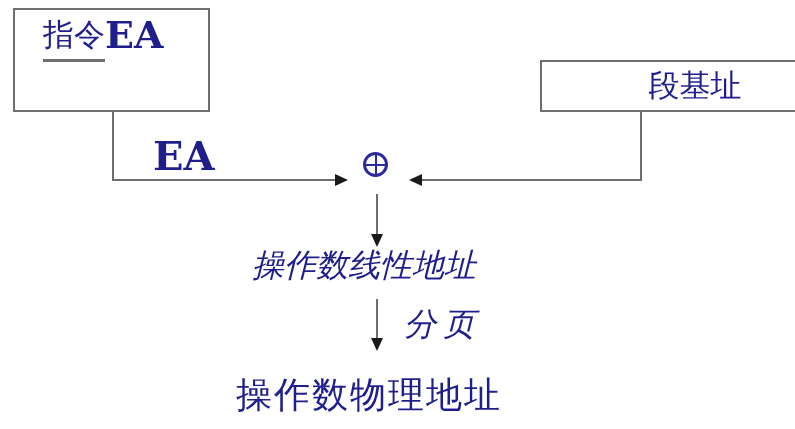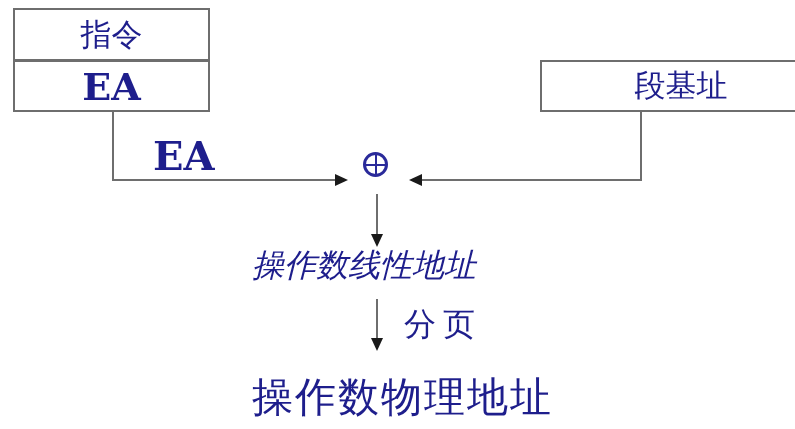"指令" .dbox { flex-direction: column -> row; padding-left: none -> 28px }
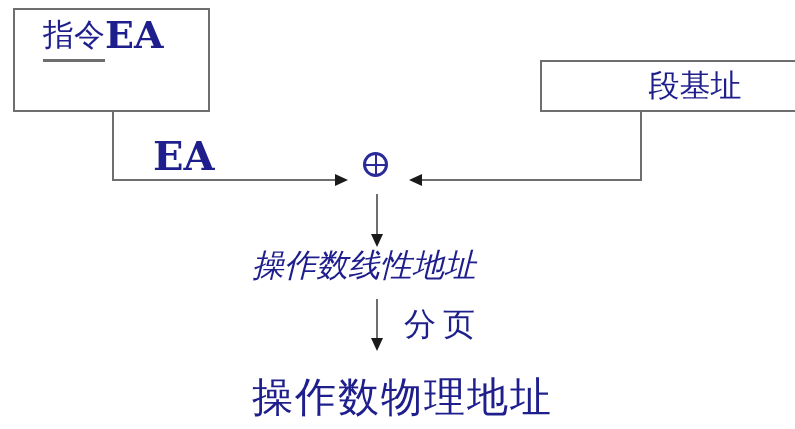"分页" #paging-label { font-style: none -> italic }
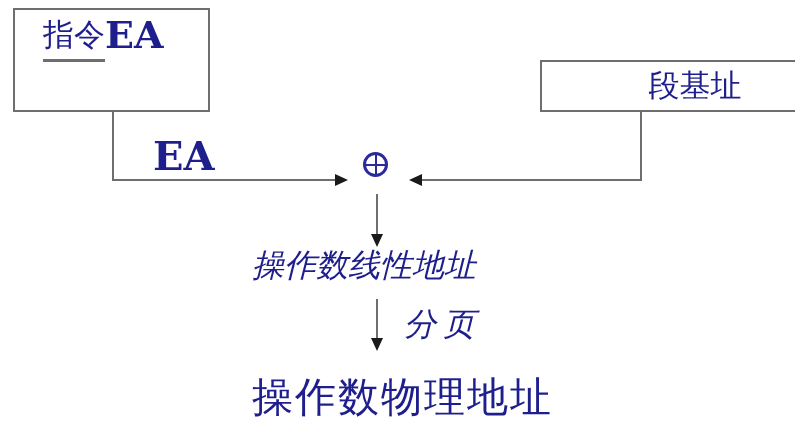"操作数物理地址" #physical-address-label { font-size: 41px -> 36px; left: 252px -> 236px }
